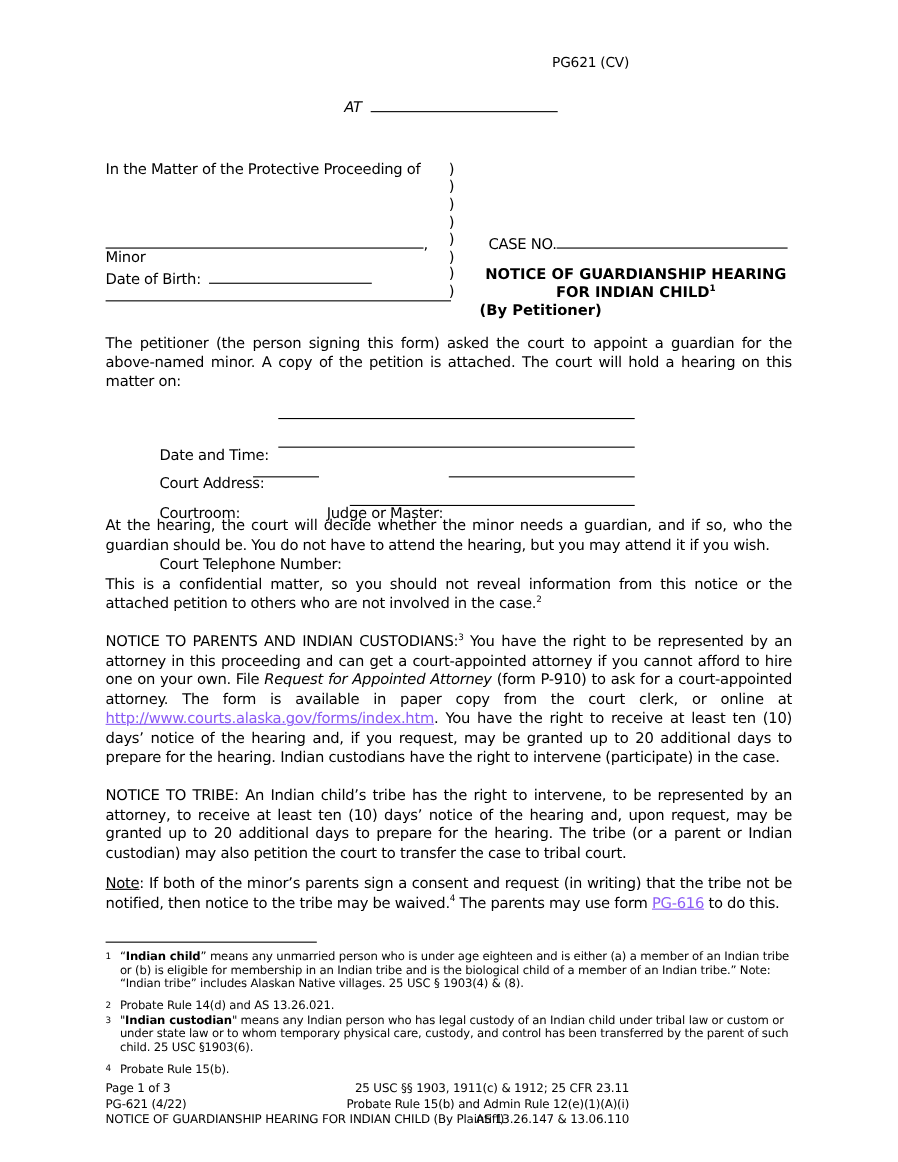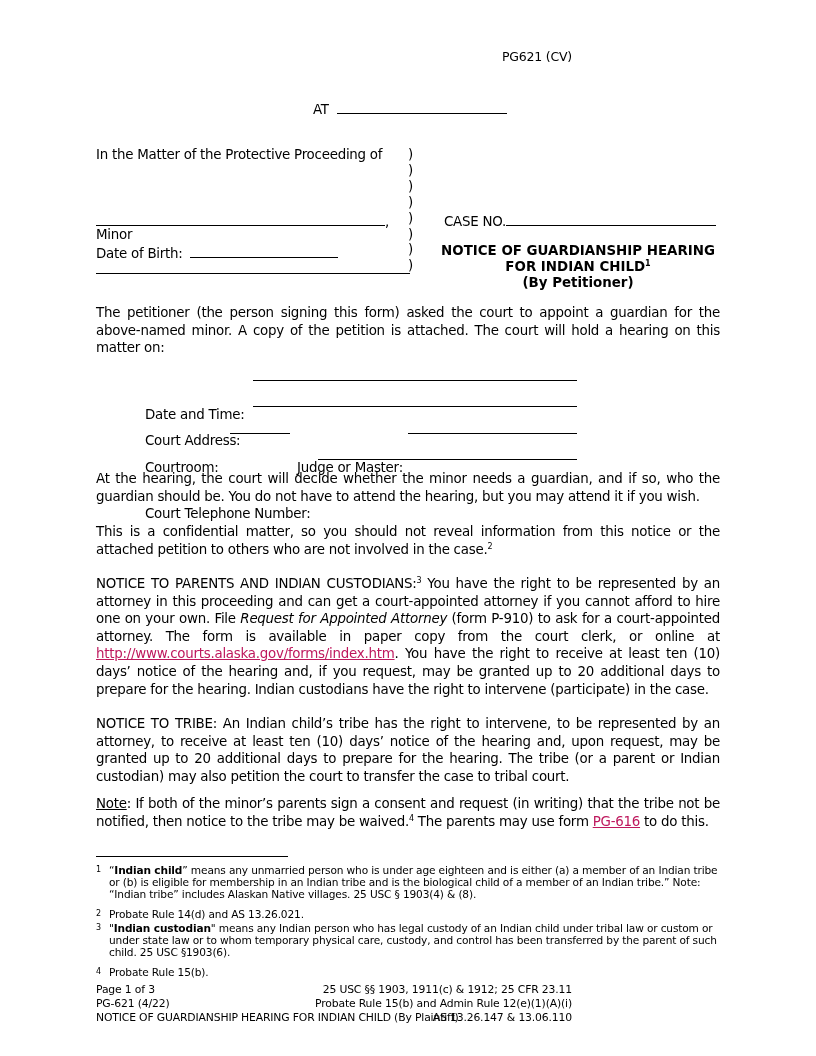"AT" div.abs { font-style: none -> italic; top: 99px -> 87px }
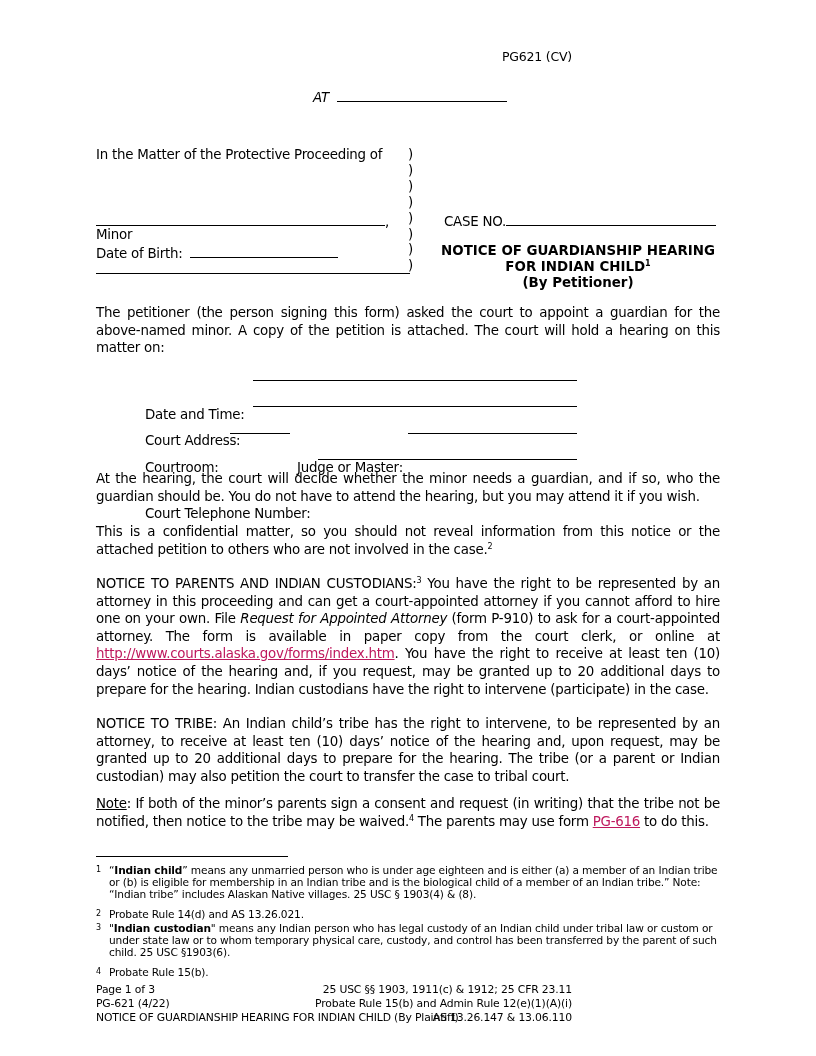"(By Petitioner)" div.abs { text-align: center -> none }
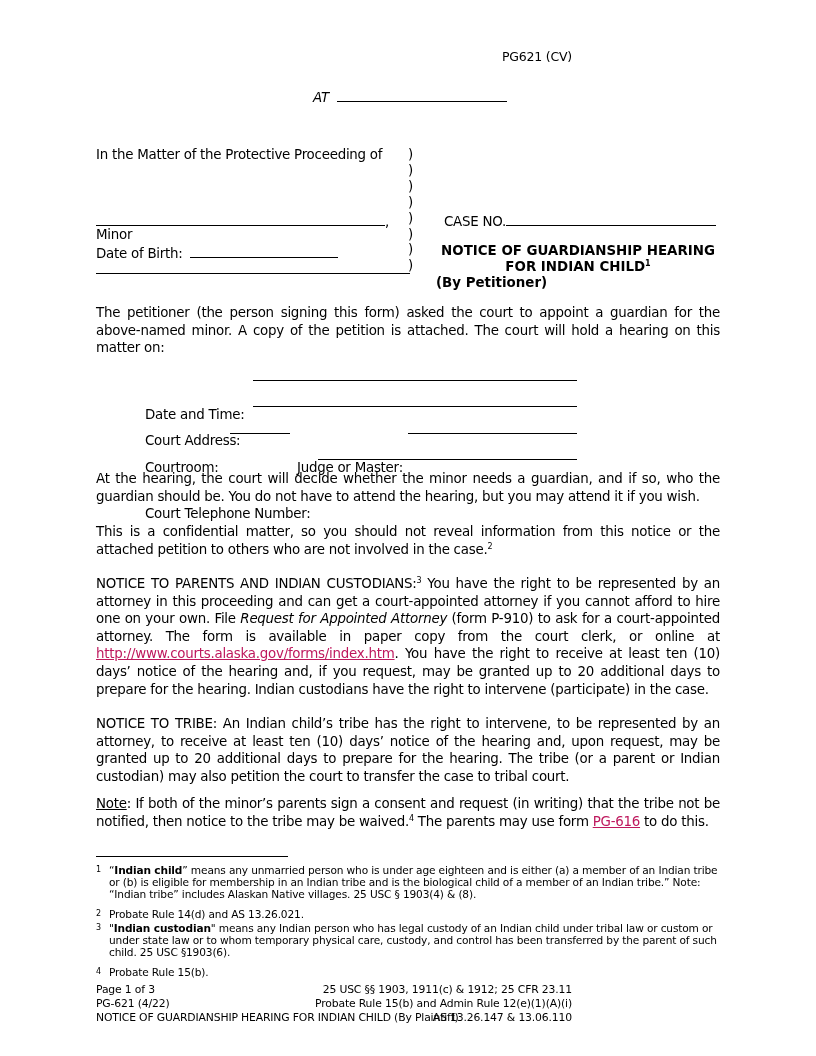"http://www.courts.alaska.gov/forms/index" a.link { color: #be185d -> #8b5cf6 }
